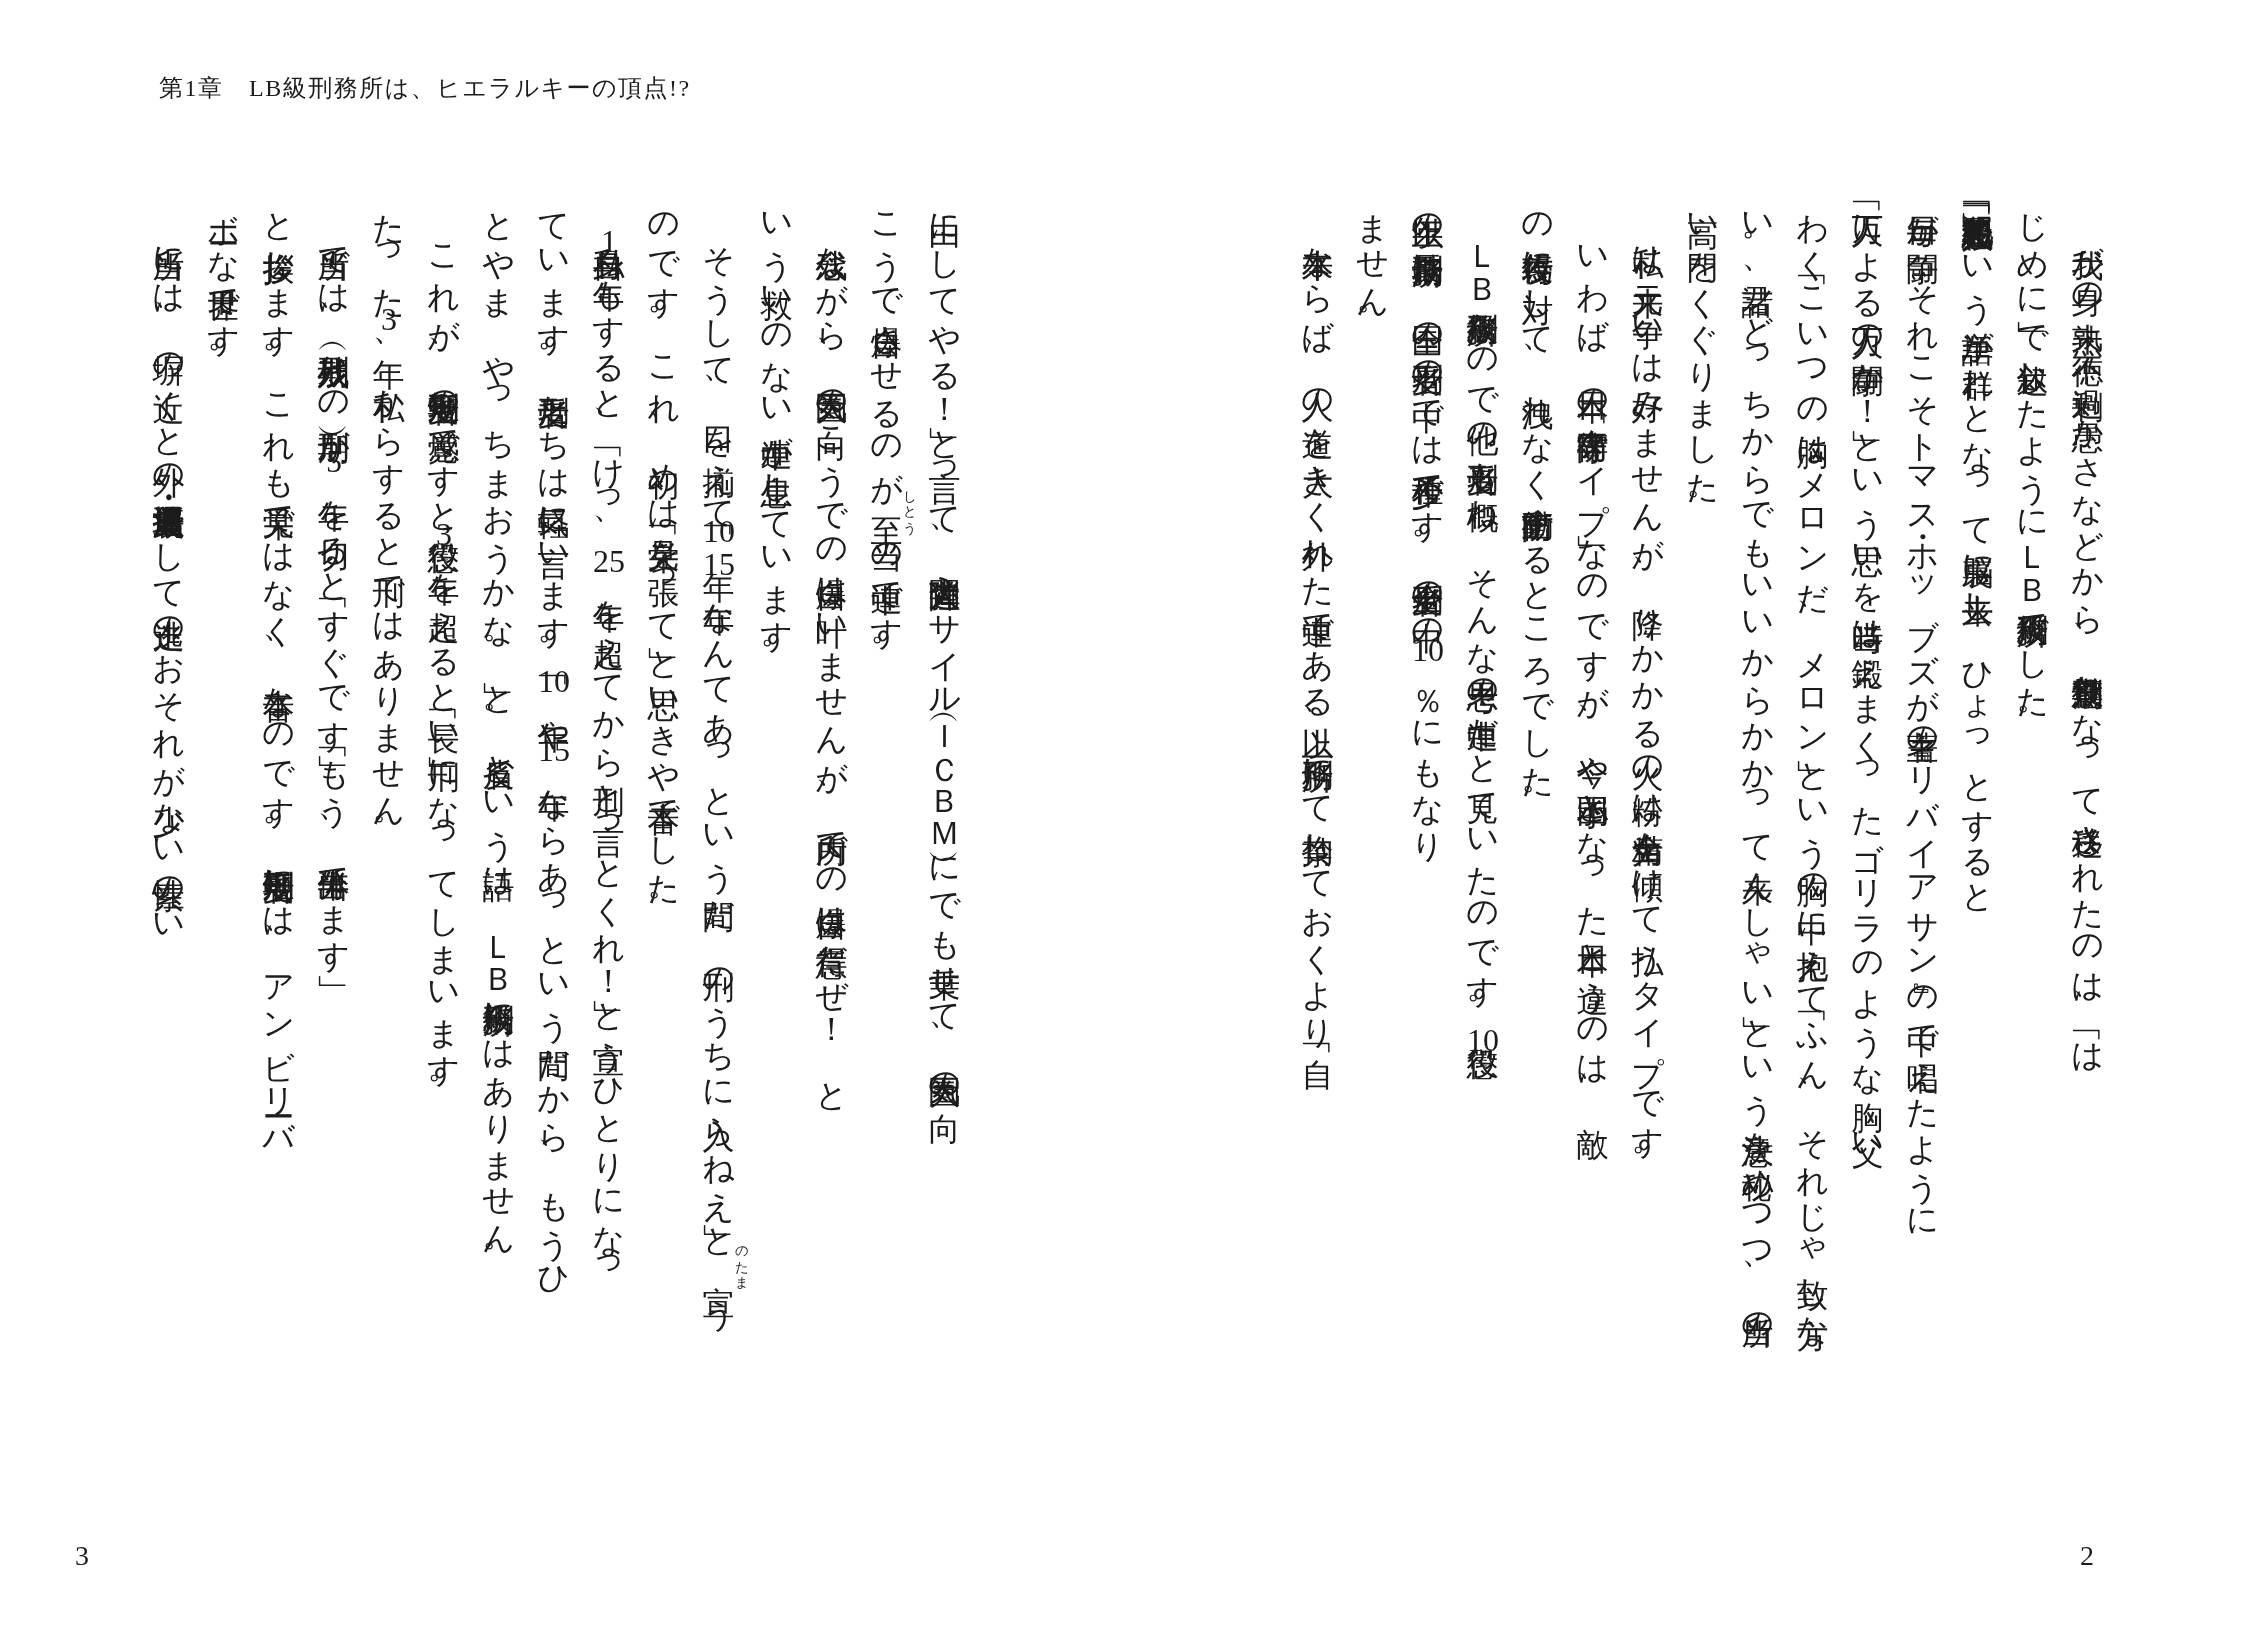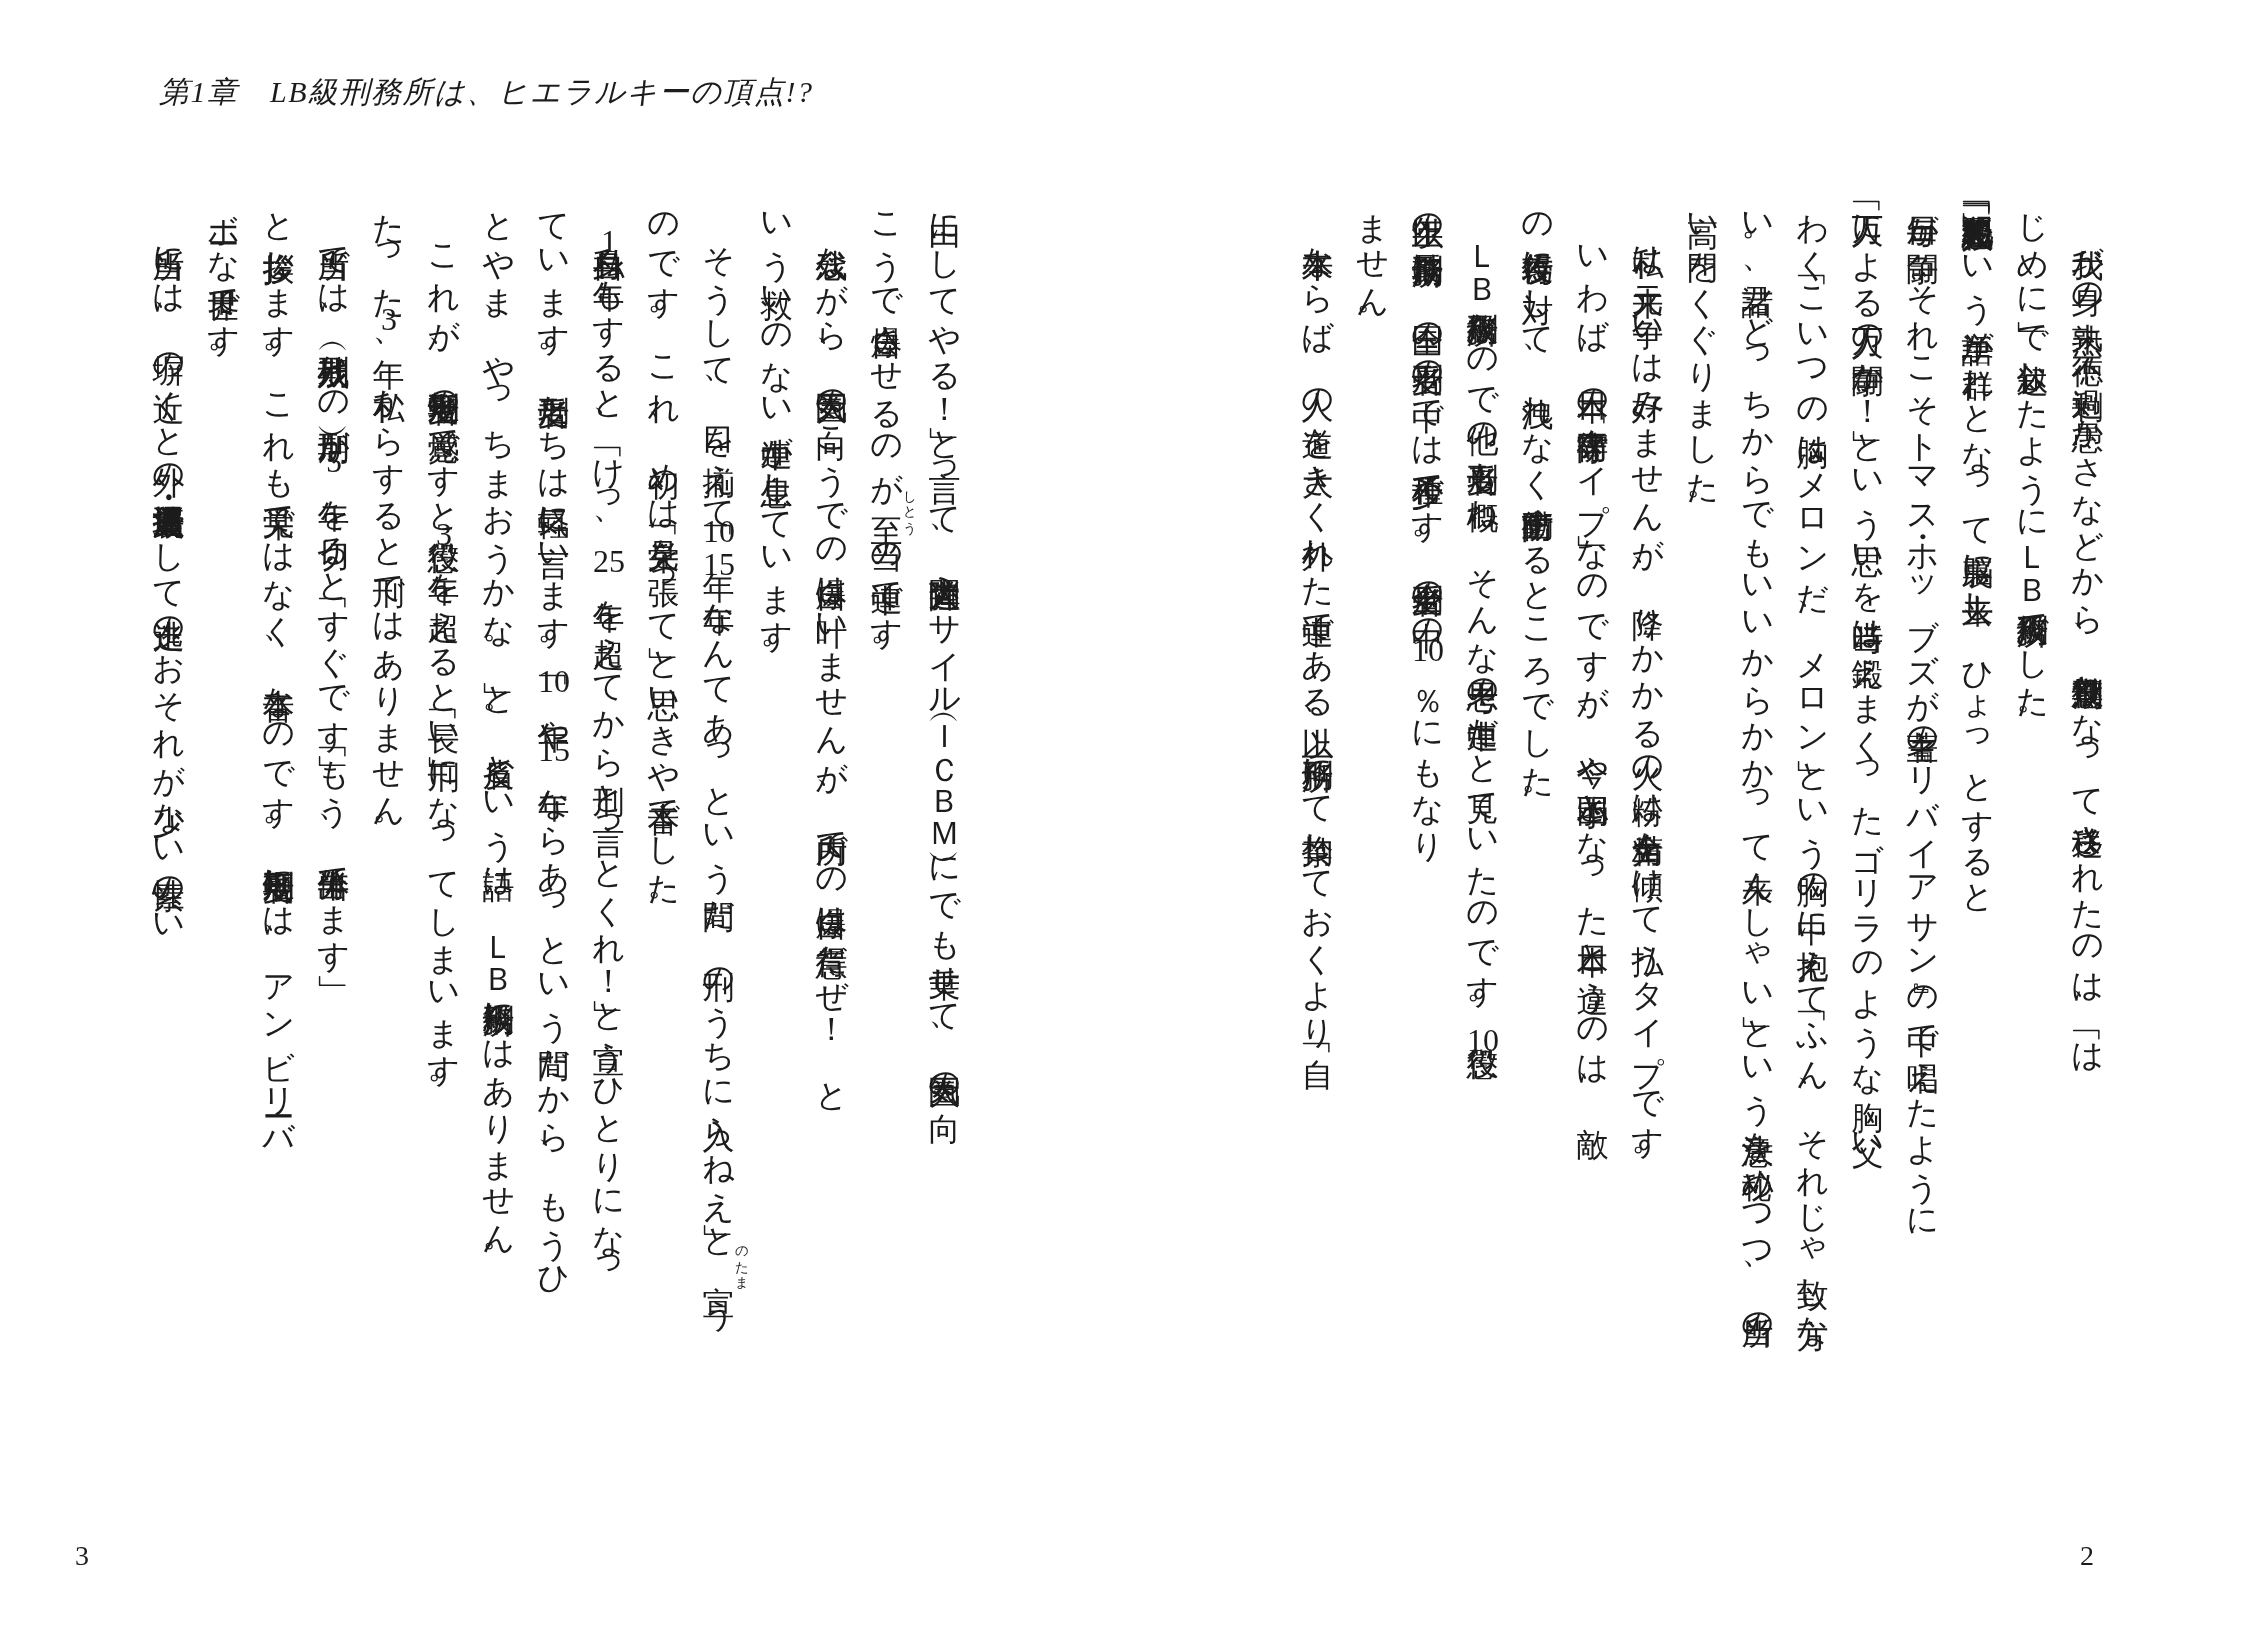"第1章 LB級刑務所は、ヒエラルキーの頂点!?" .chapter-header { font-size: 30px -> 24px; font-style: italic -> none }
